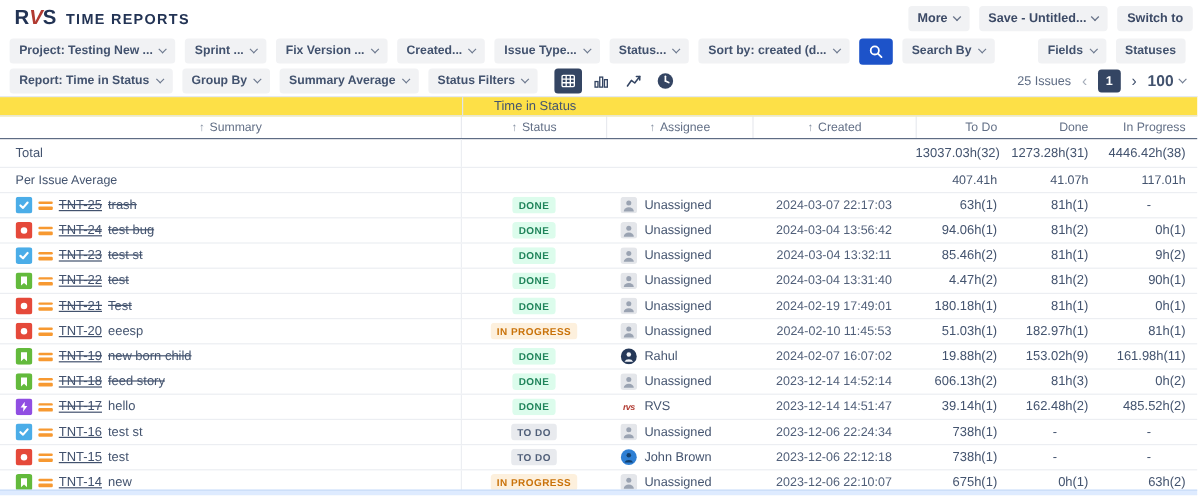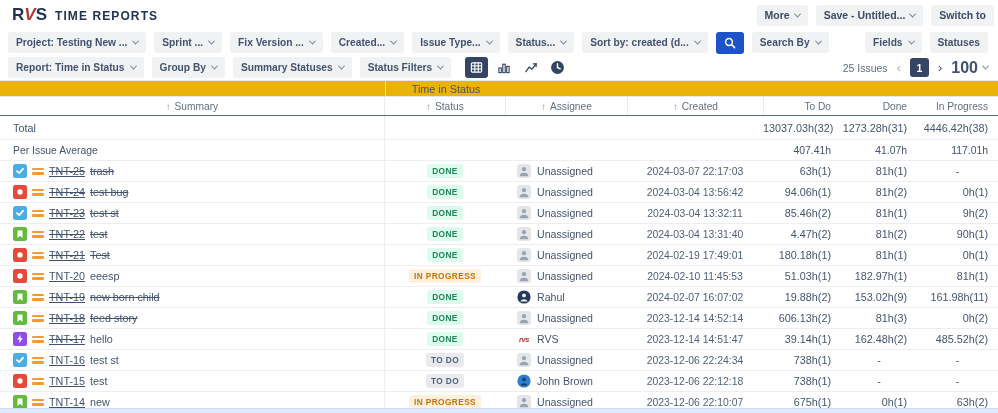"Summary Statuses" span { text: Statuses -> Average }
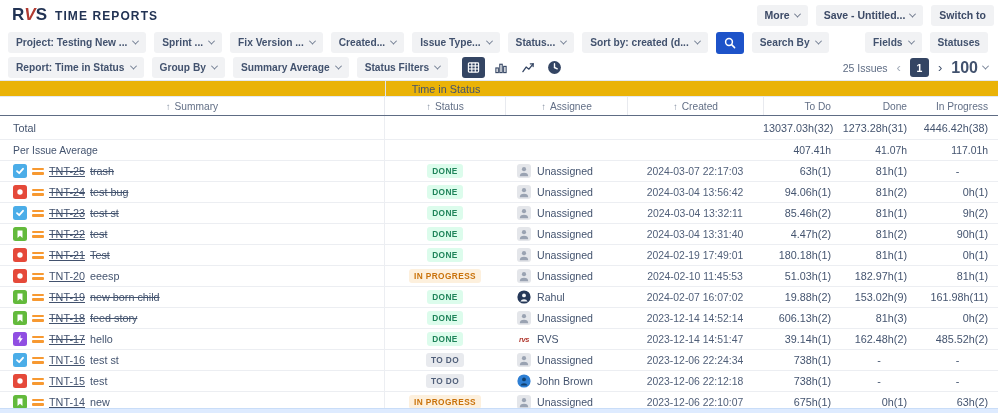"100" .pg-size { font-size: 16px -> 13px }
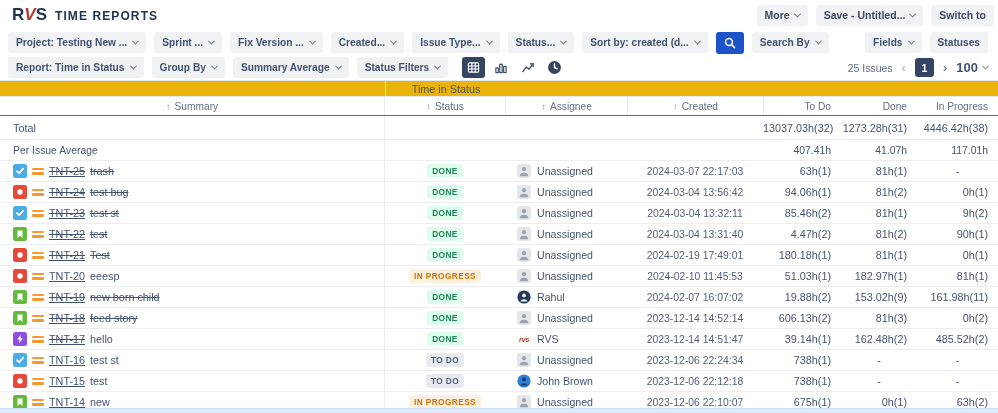"Time in Status" .band { background: #eab308 -> #fde047 }
